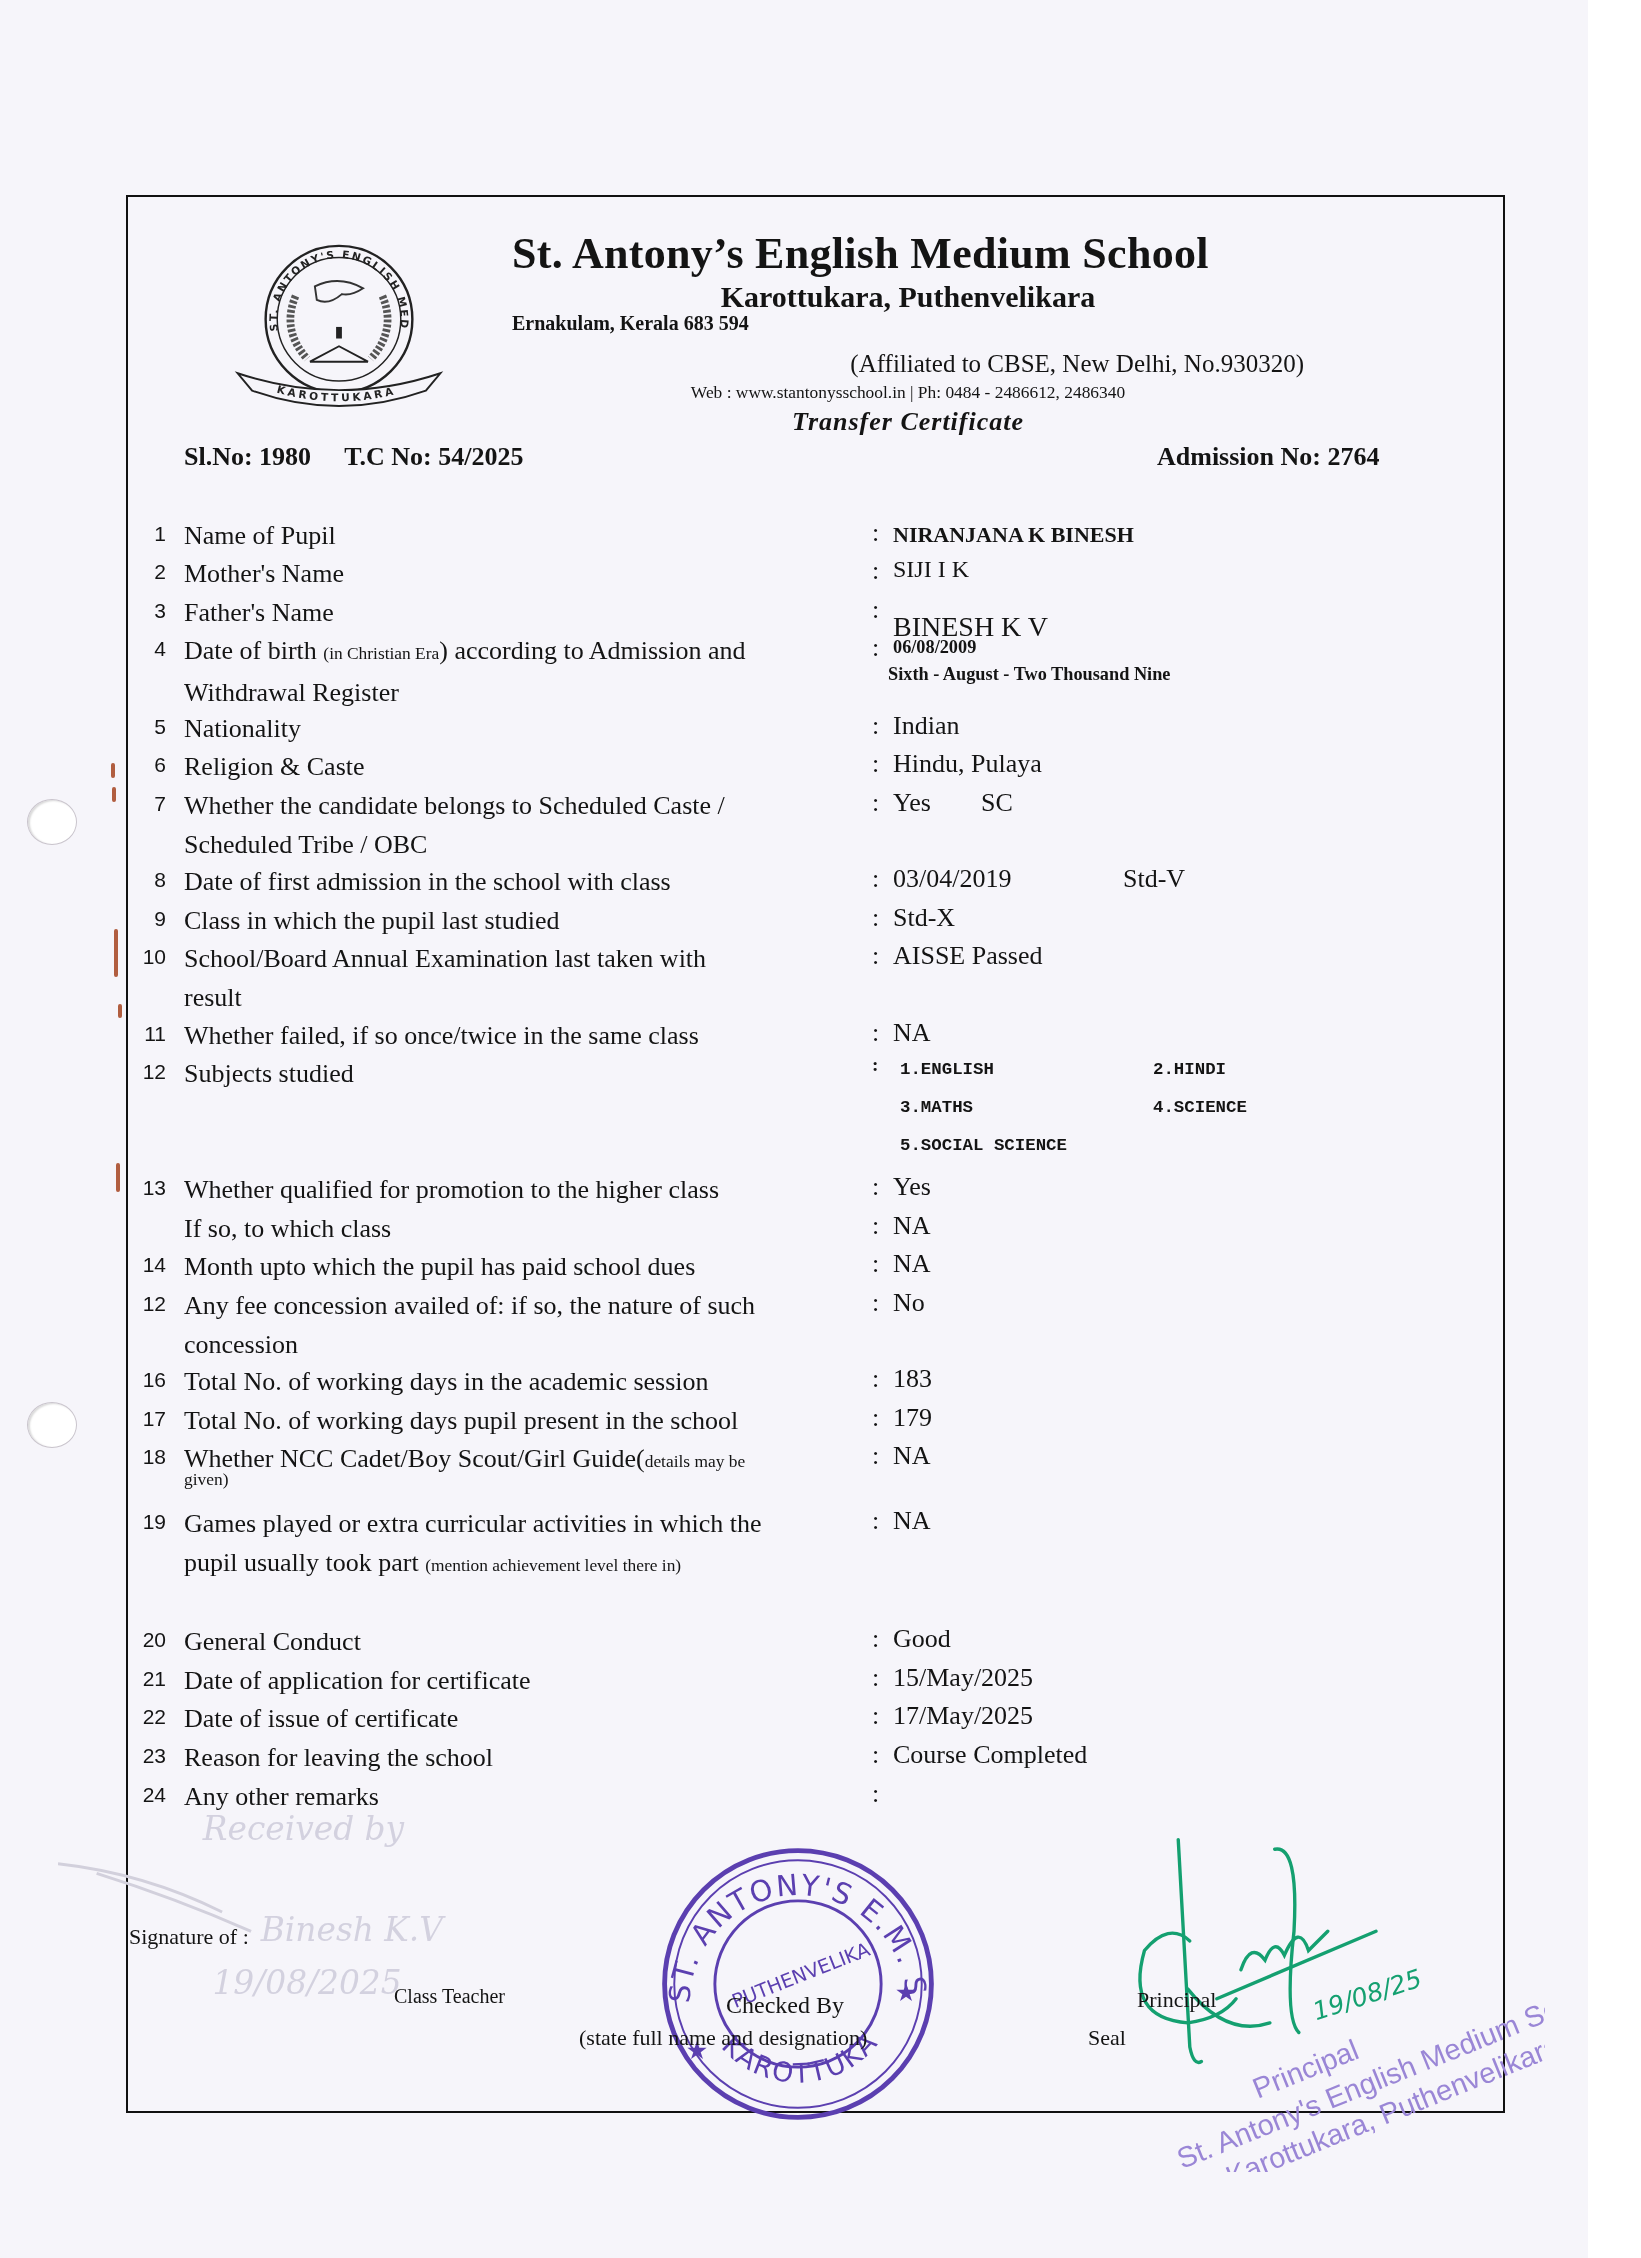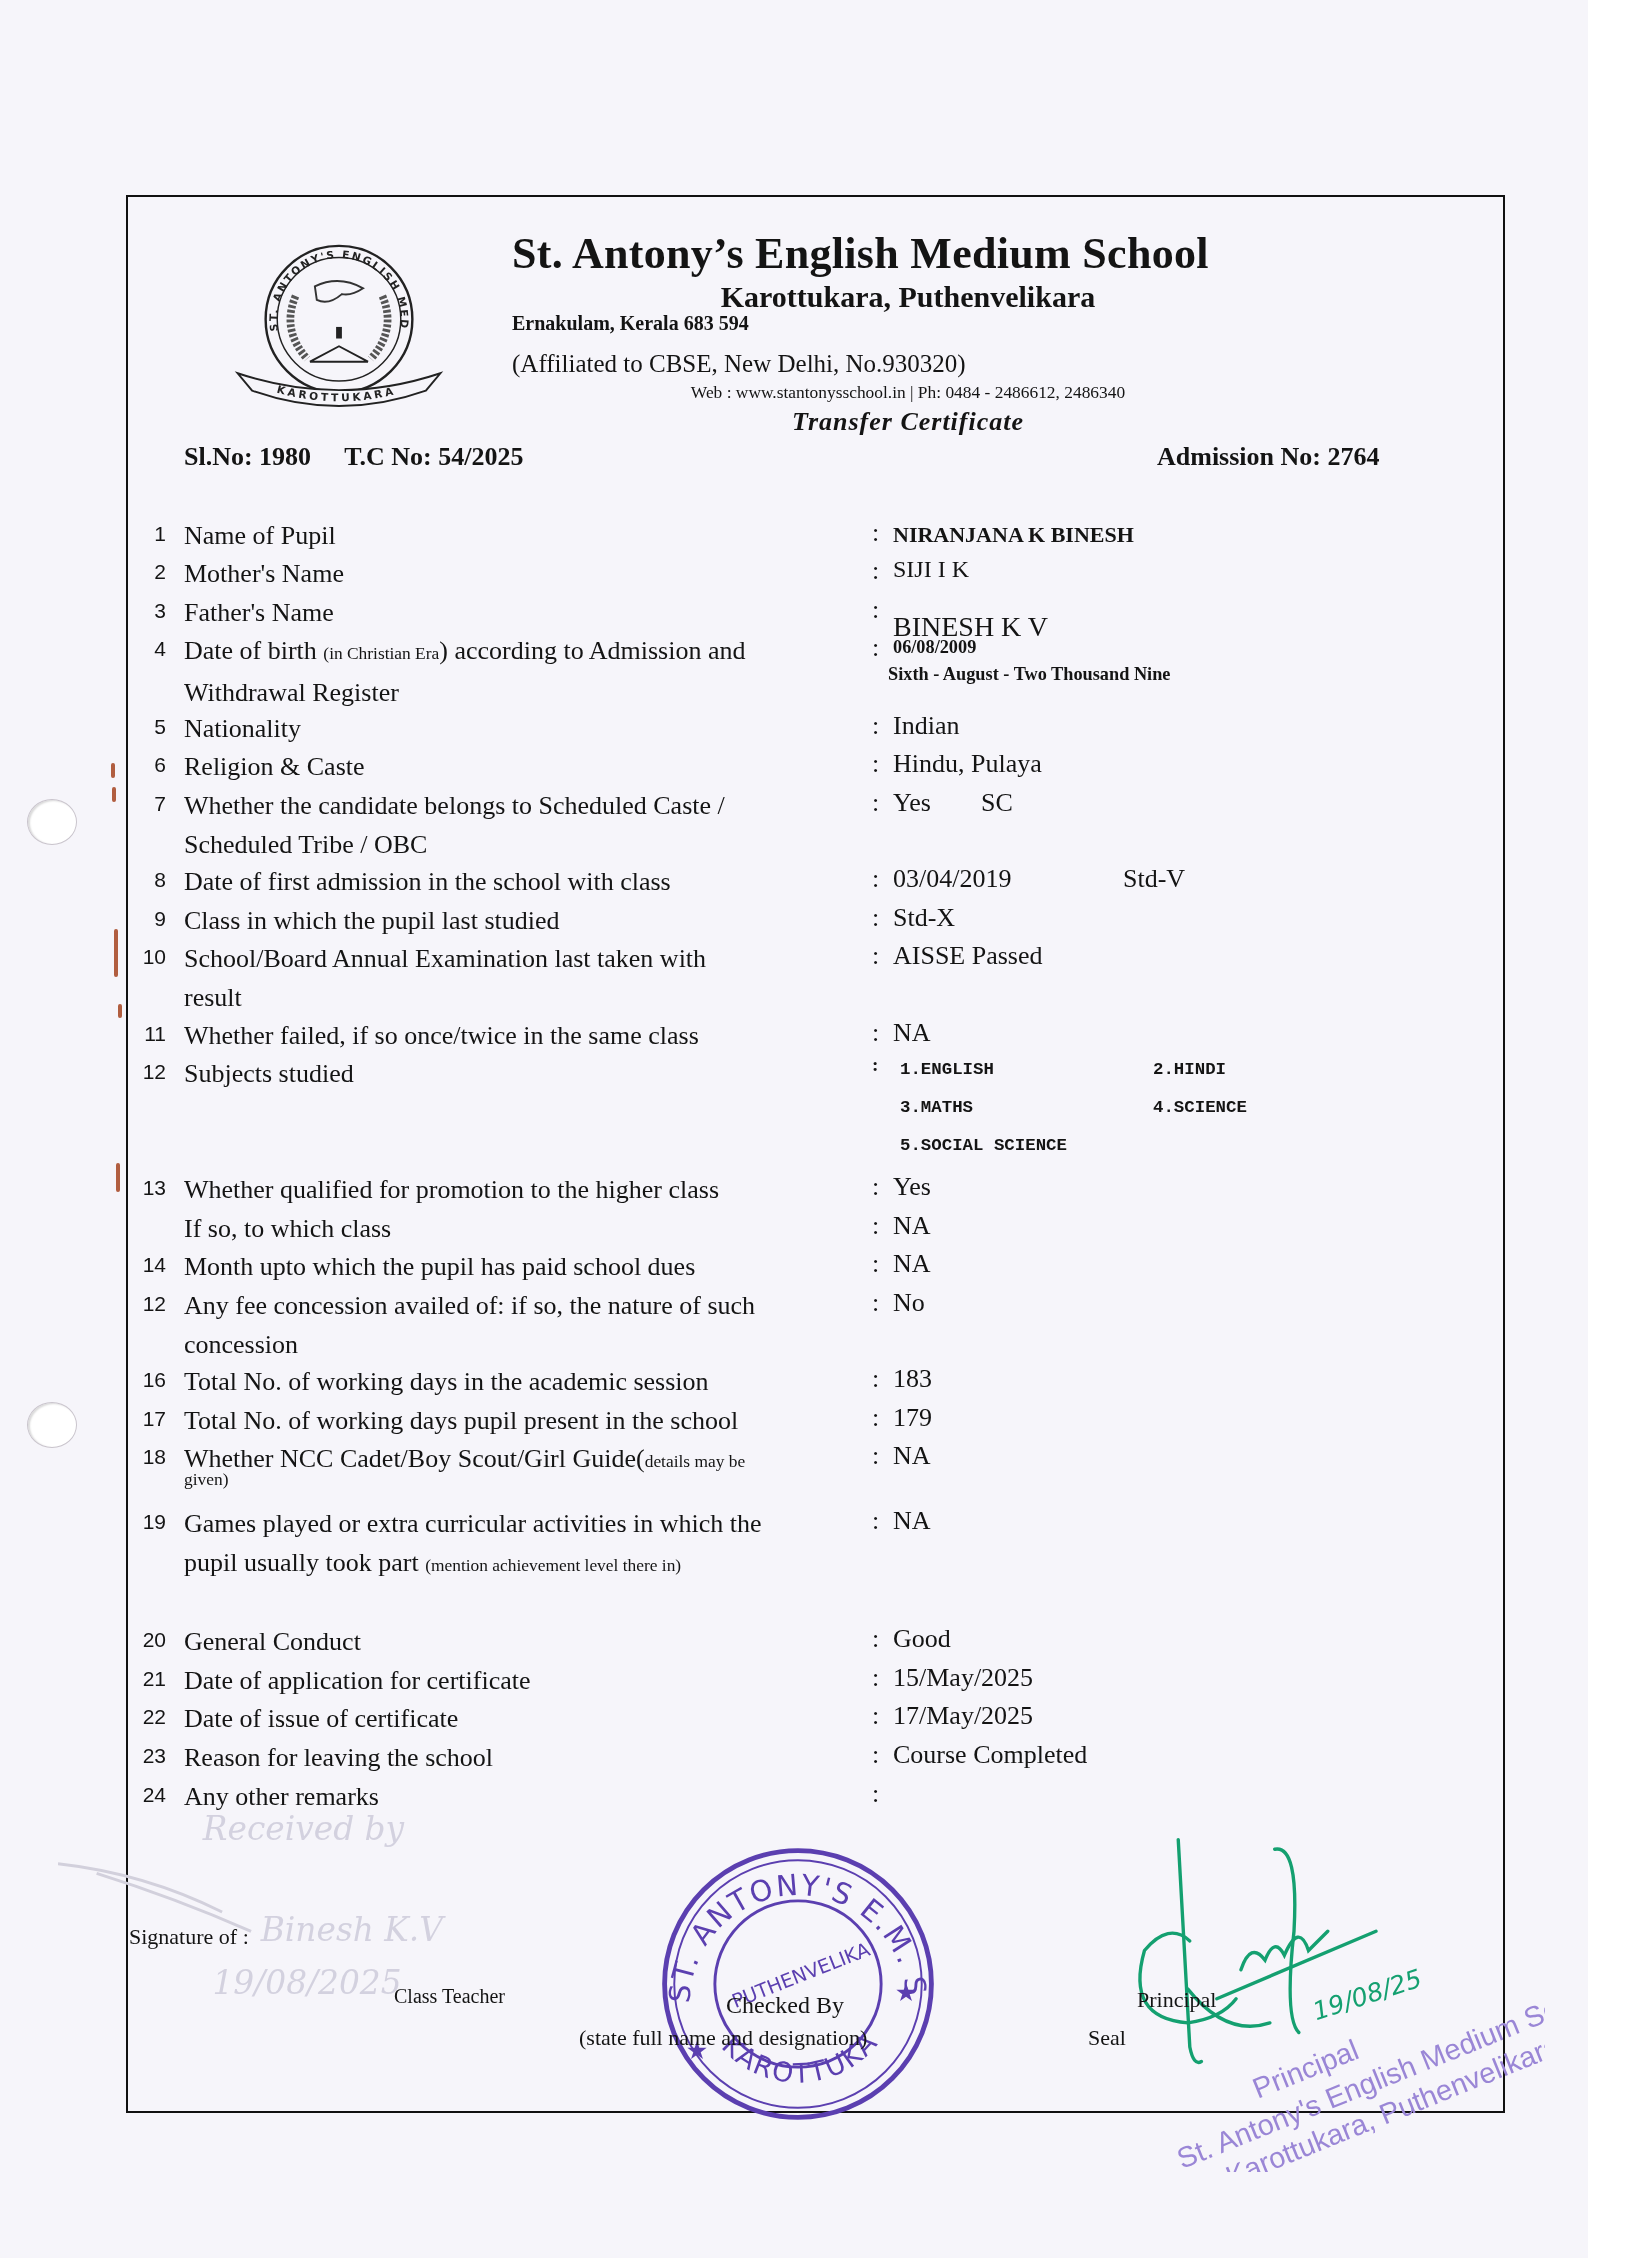"(Affiliated to CBSE, New Delhi," .h-line3 { text-align: left -> right }
